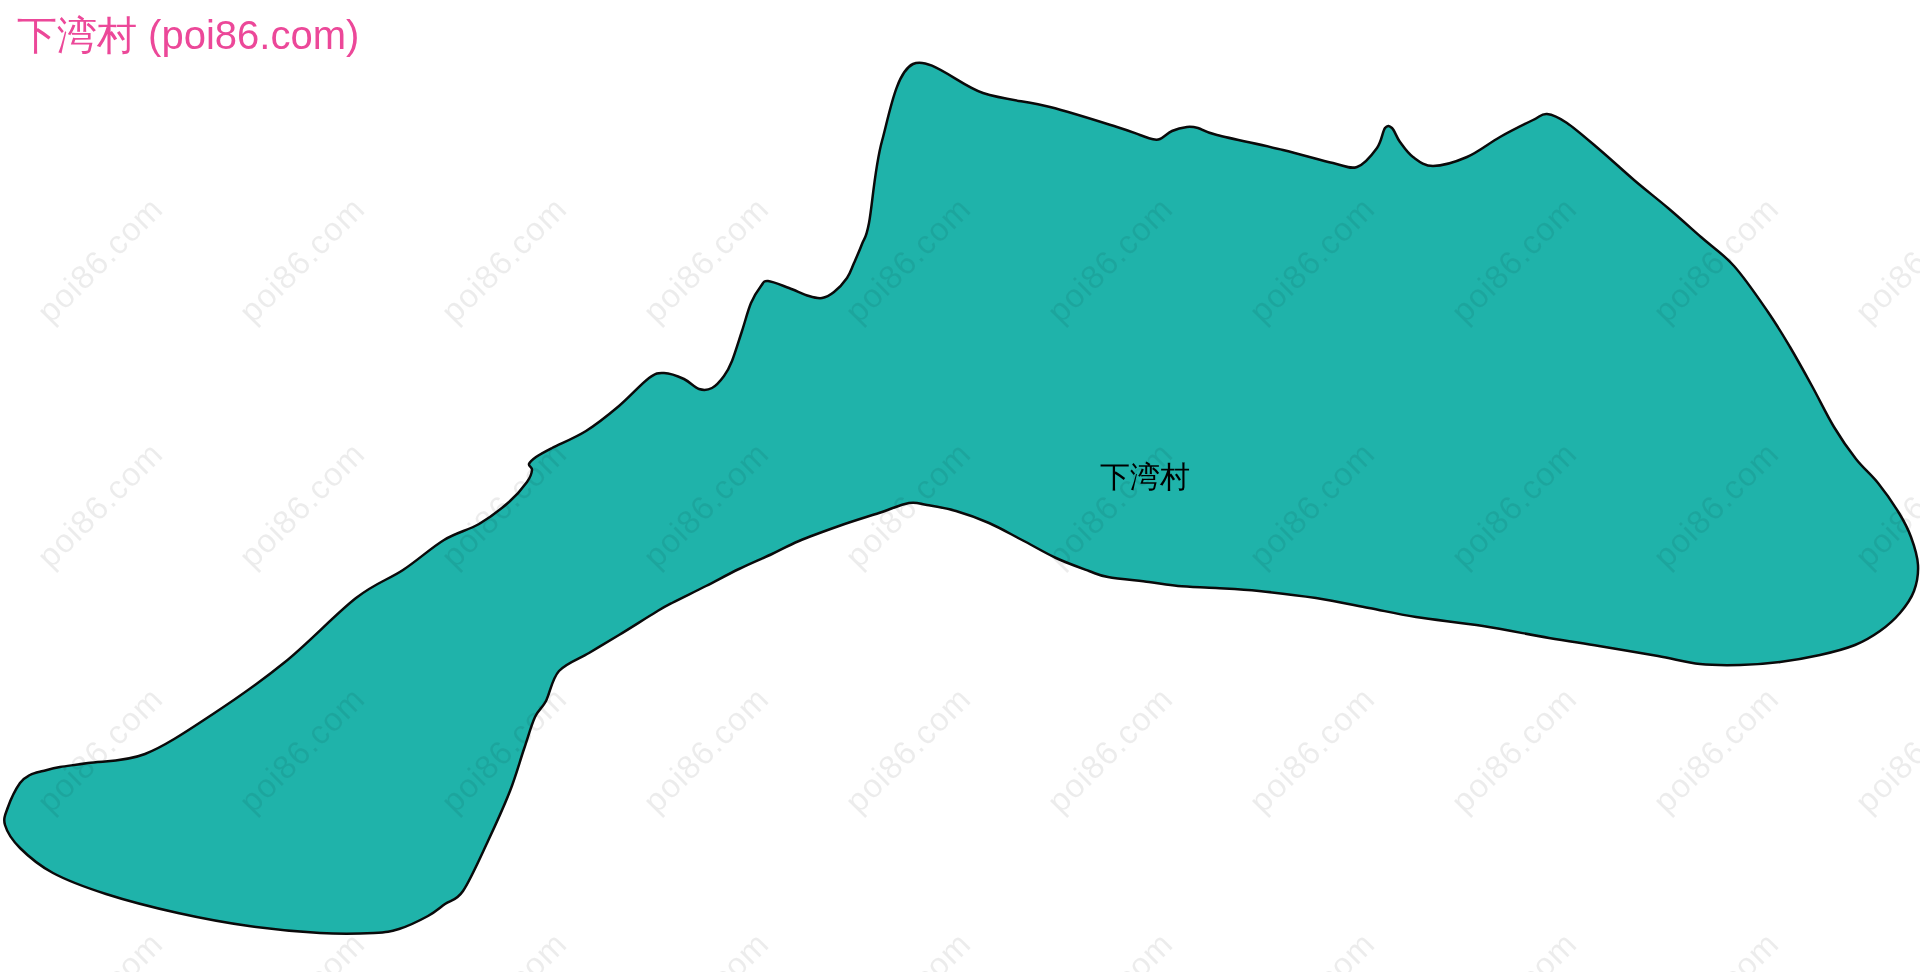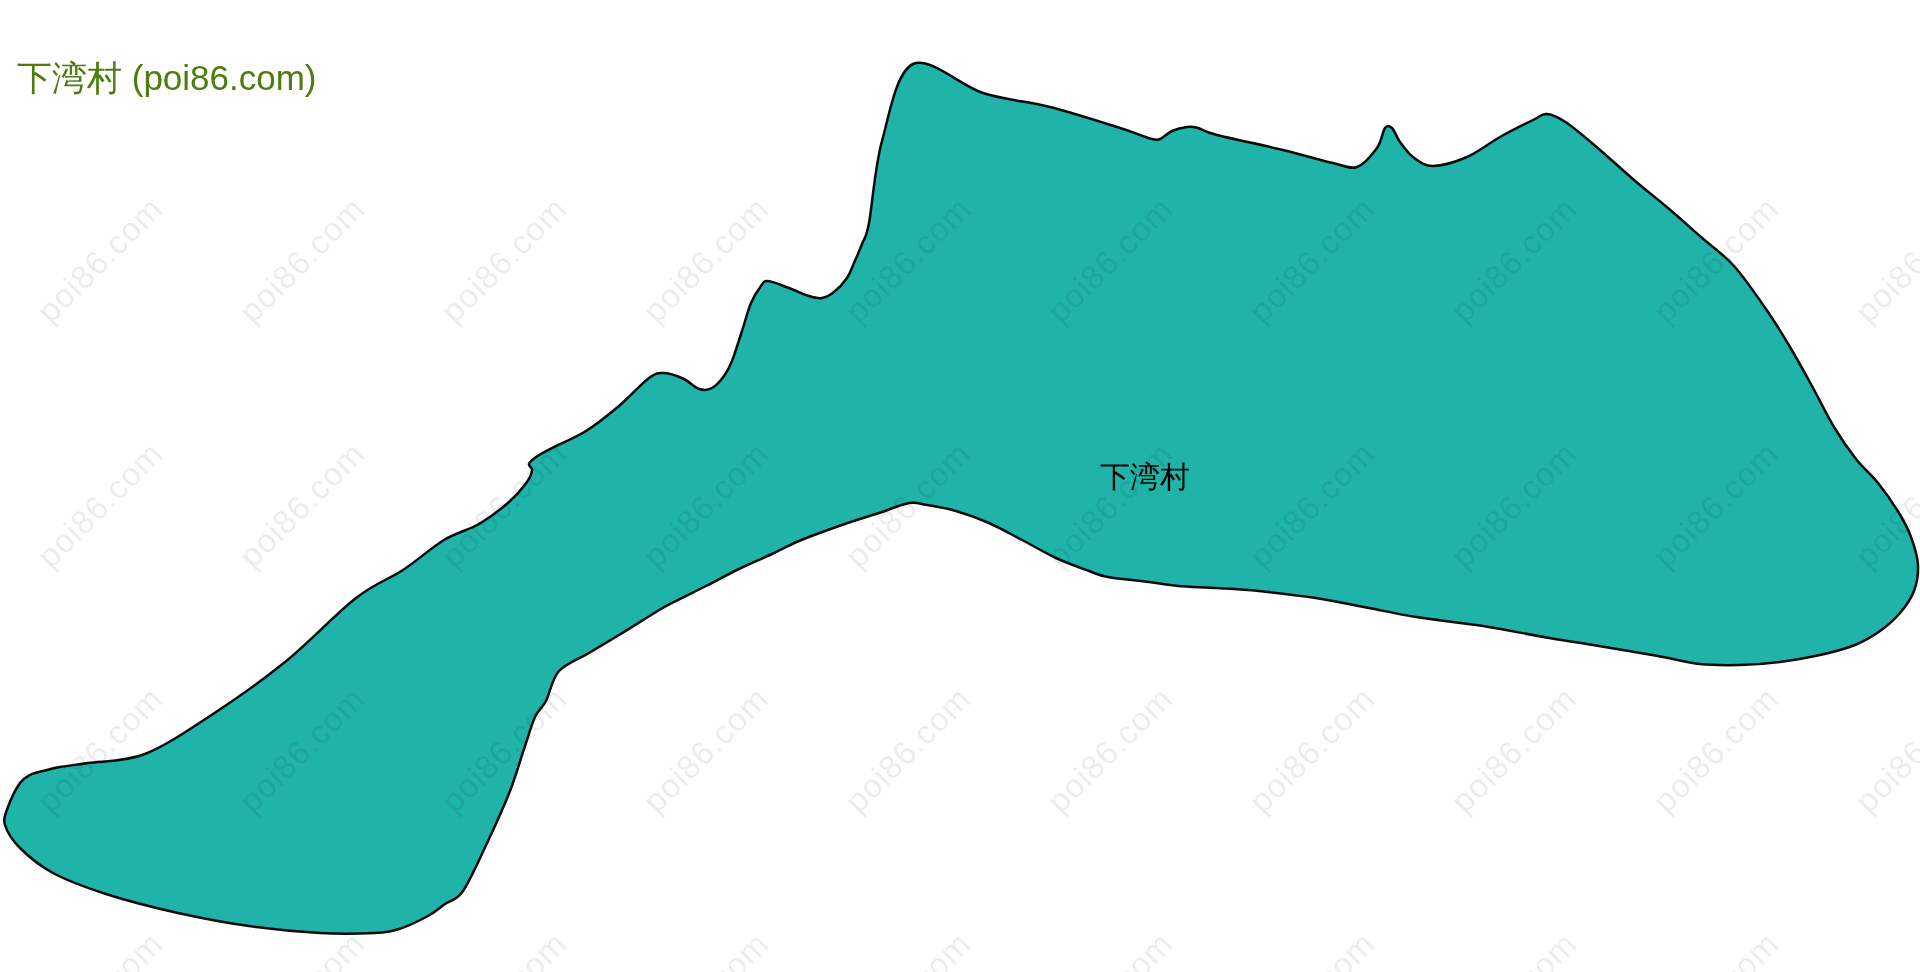"下湾村 (poi86.com)" .page-title { color: #4d7c0f -> #ec4899; font-size: 35px -> 40px; margin-top: 47px -> none }
